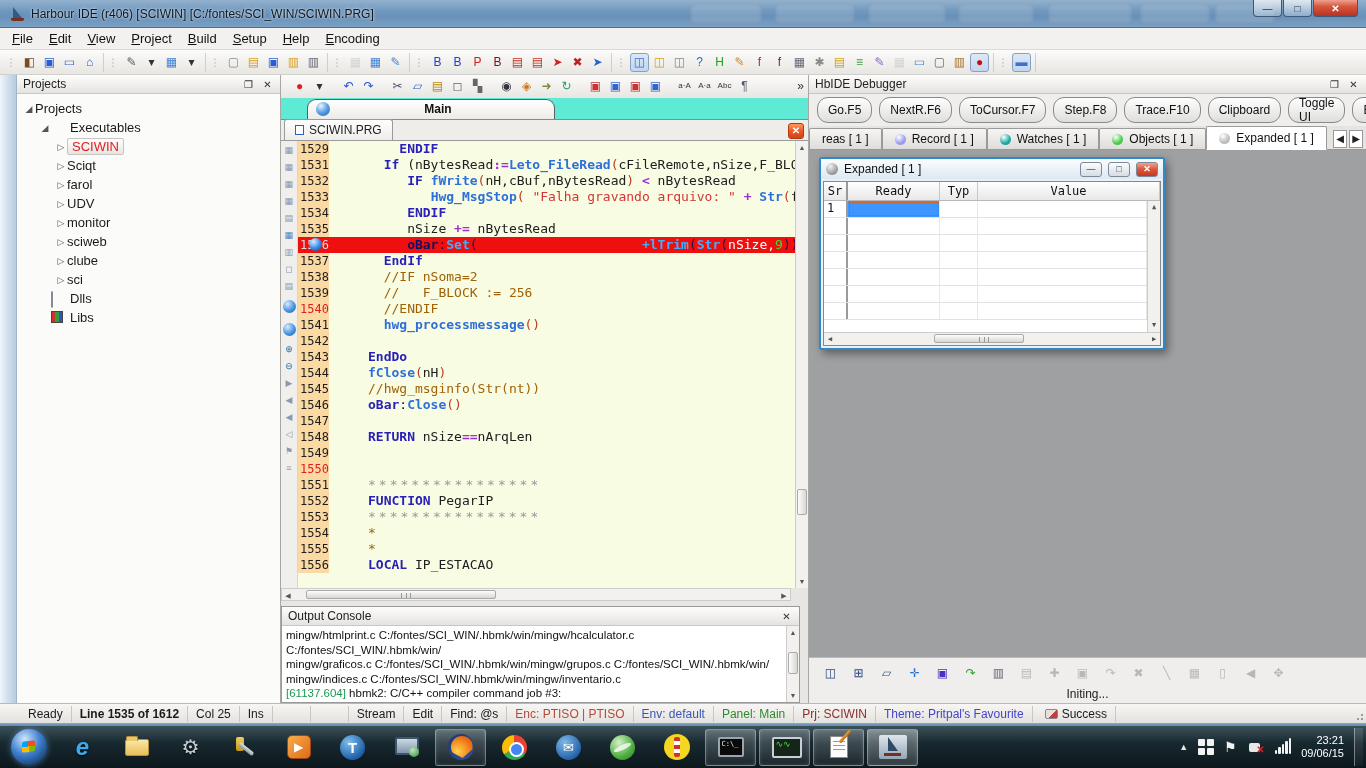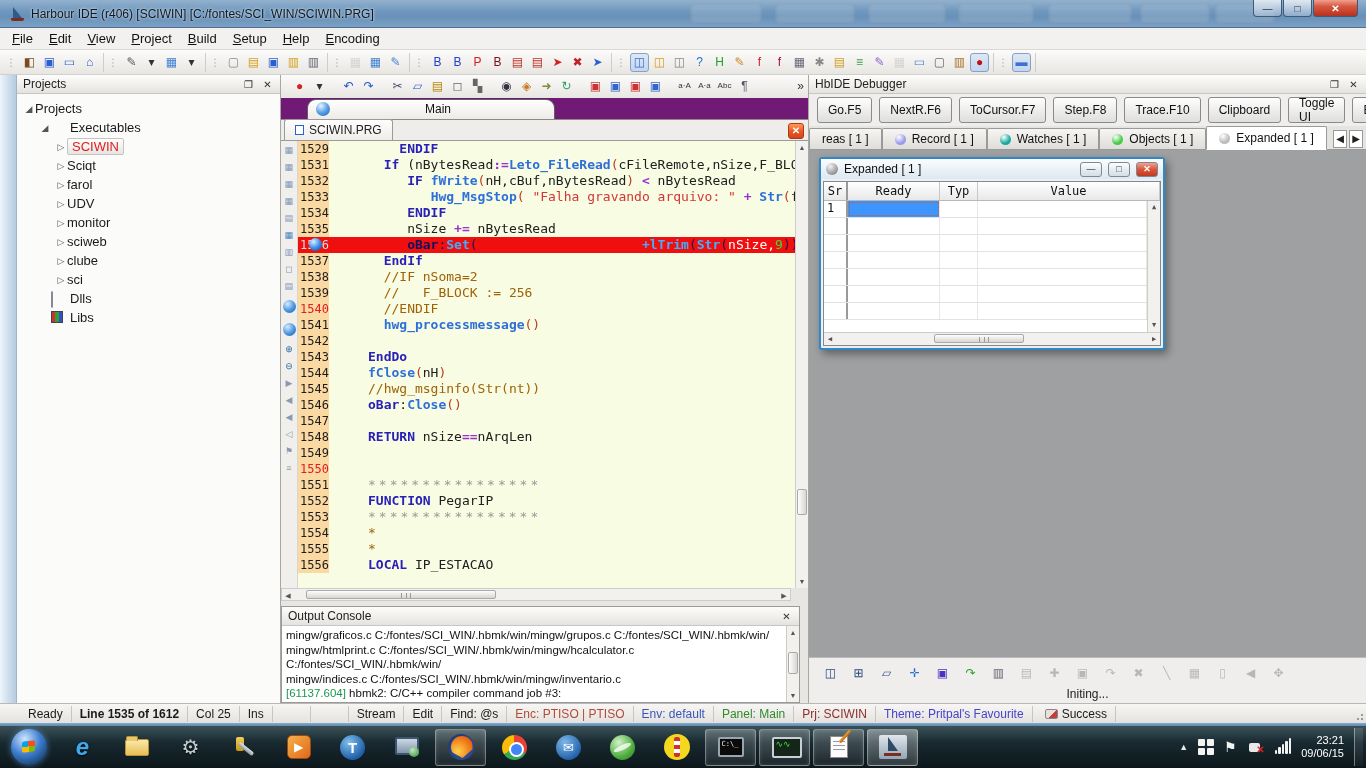"Main" .maintab-row { background: #701a75 -> #5eead4; font-weight: none -> bold }
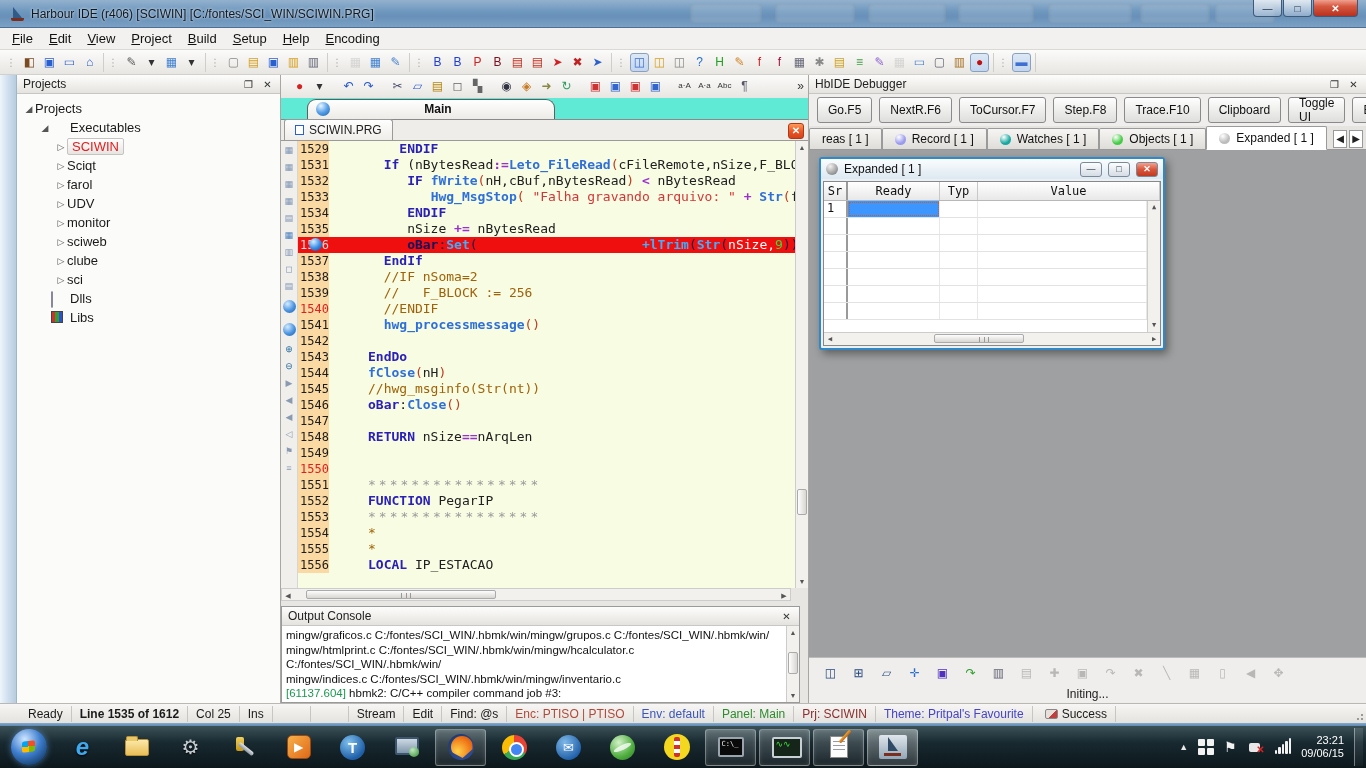"Go.F5" .dbg-btn { border-radius: 3px -> 11px }
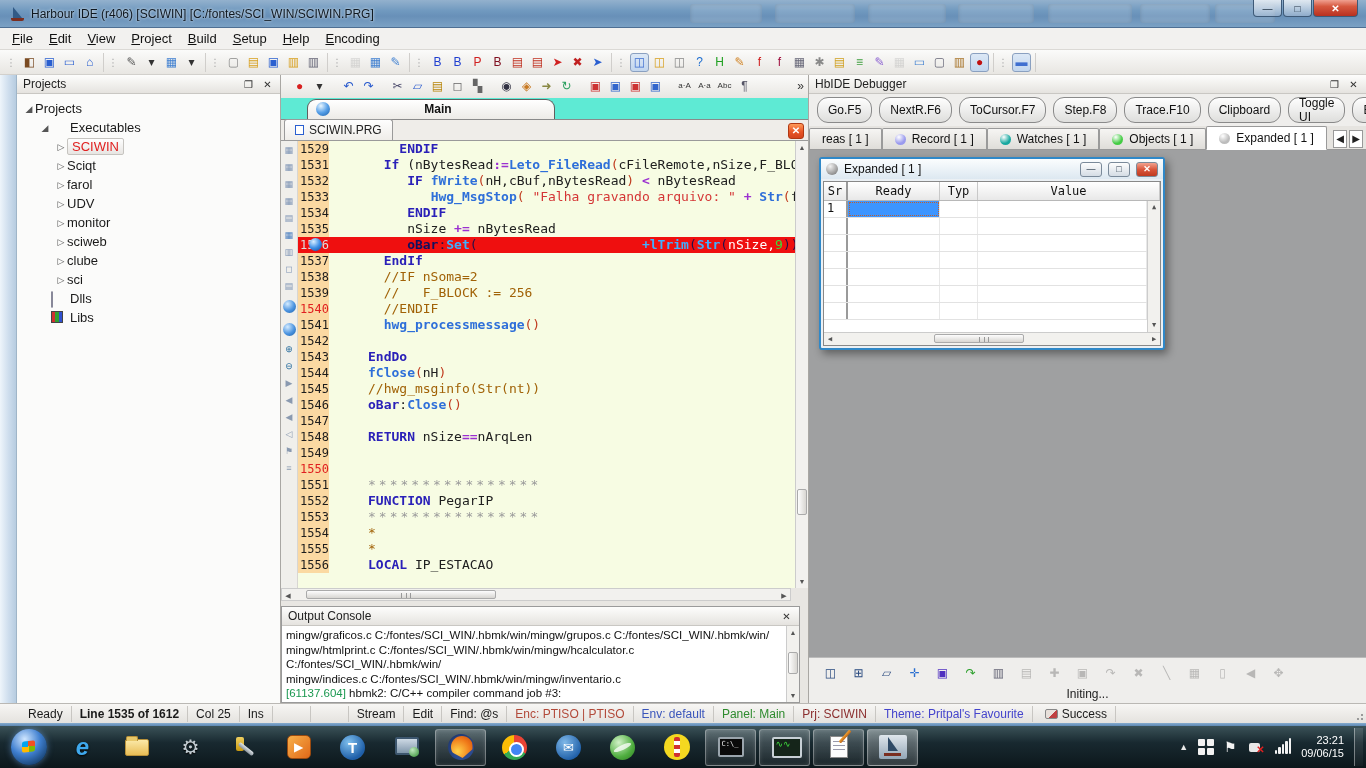"mingw/graficos.c" div { order: before "mingw/htmlprint.c" -> after "mingw/htmlprint.c" }
